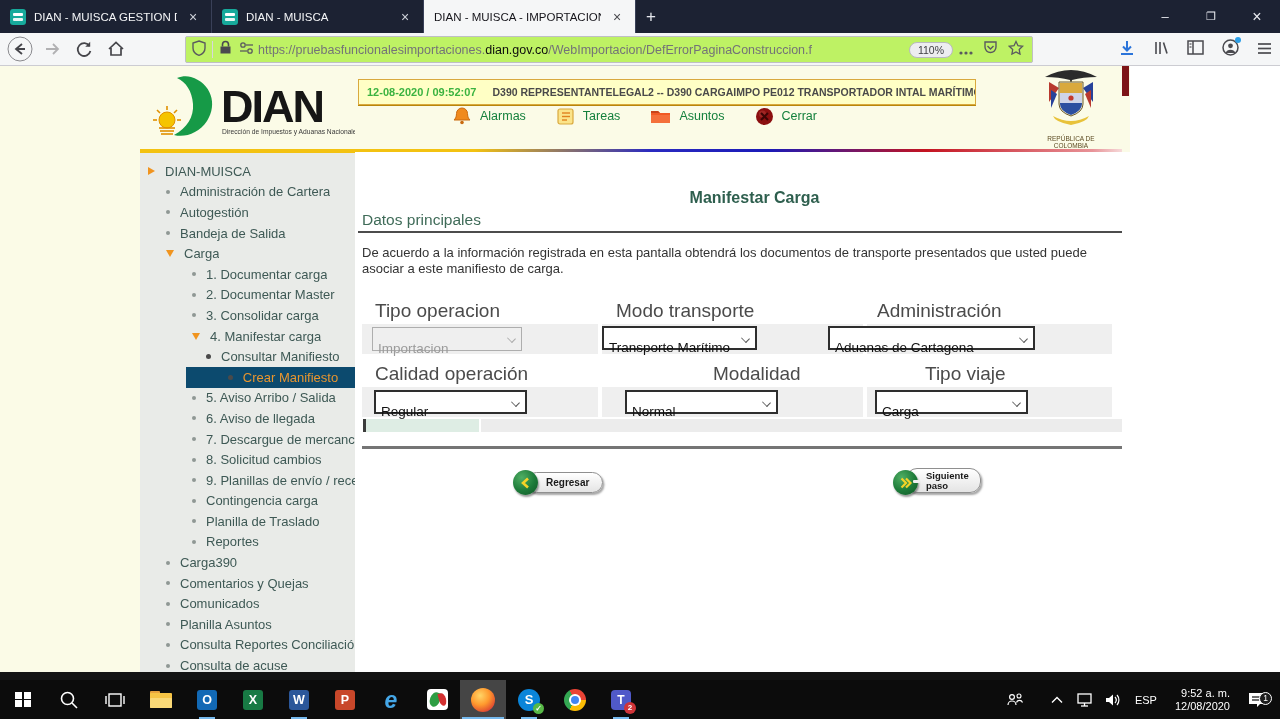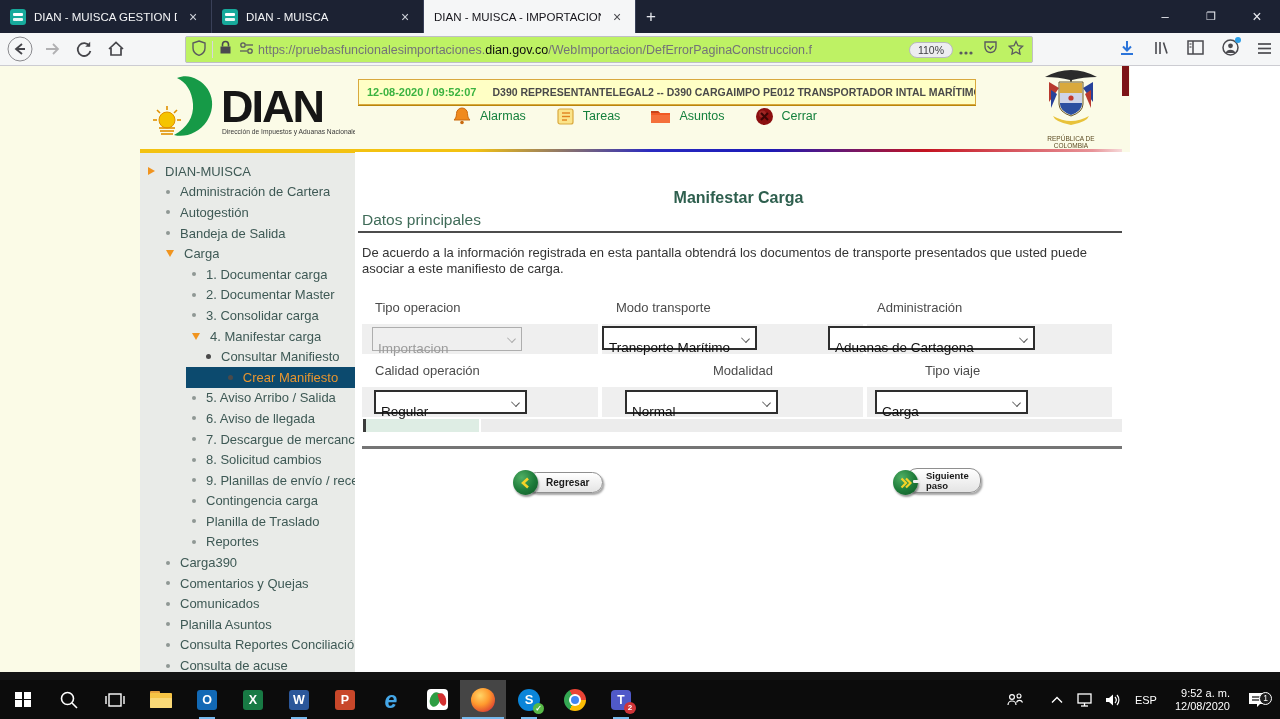"Manifestar Carga" .ptitle { left: 0 -> 16px }
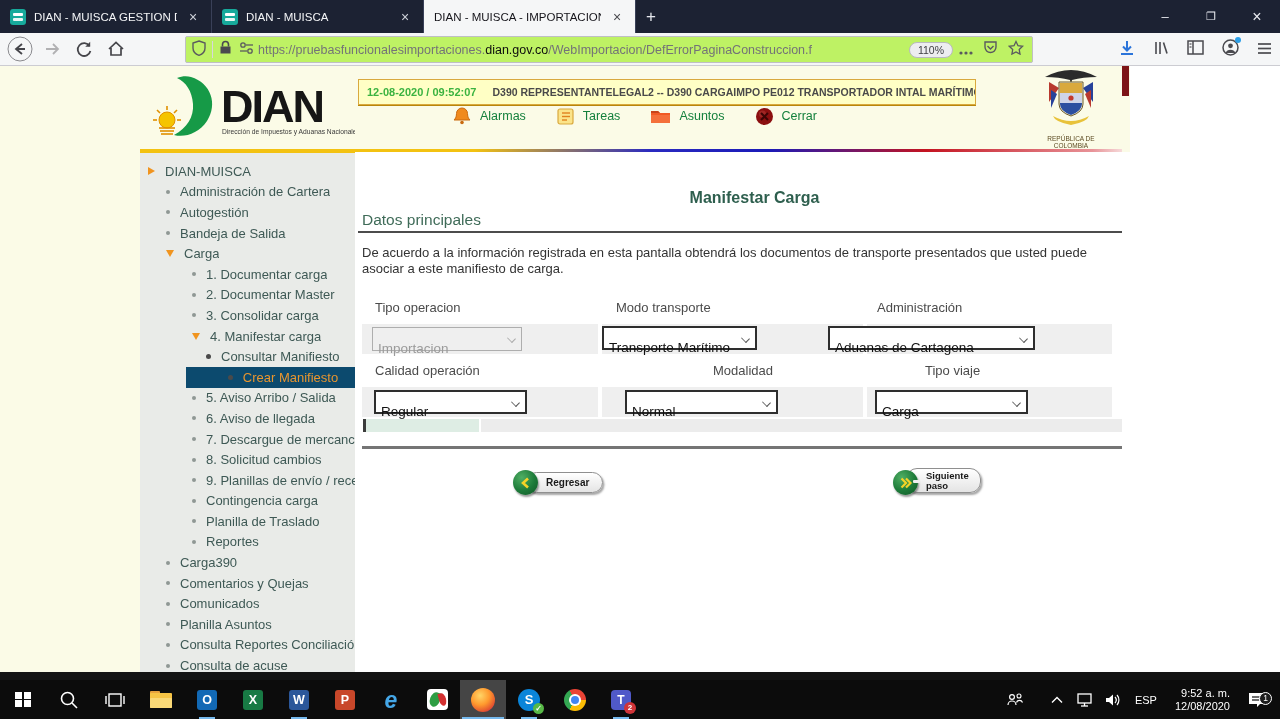"Tipo operacion" .flabel { font-size: 13px -> 19px }
